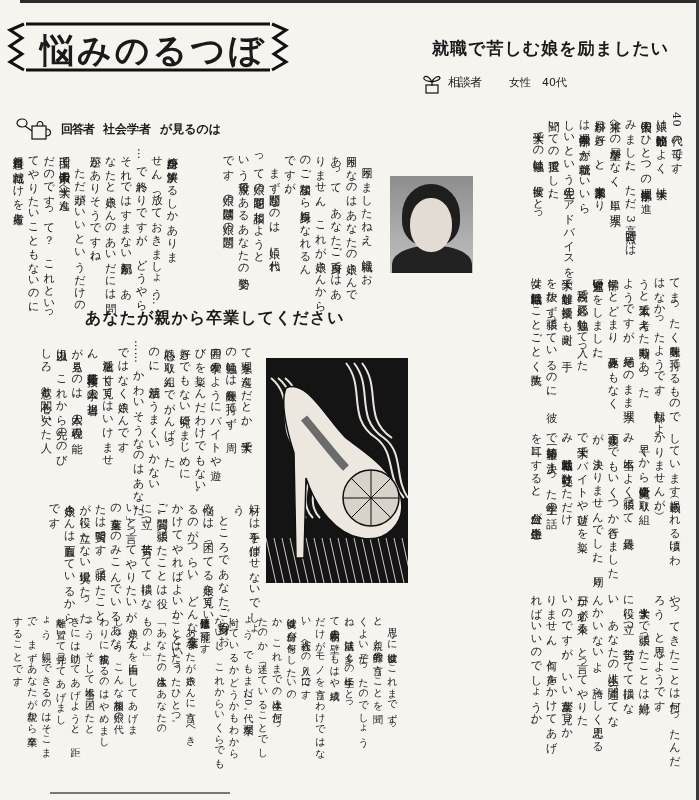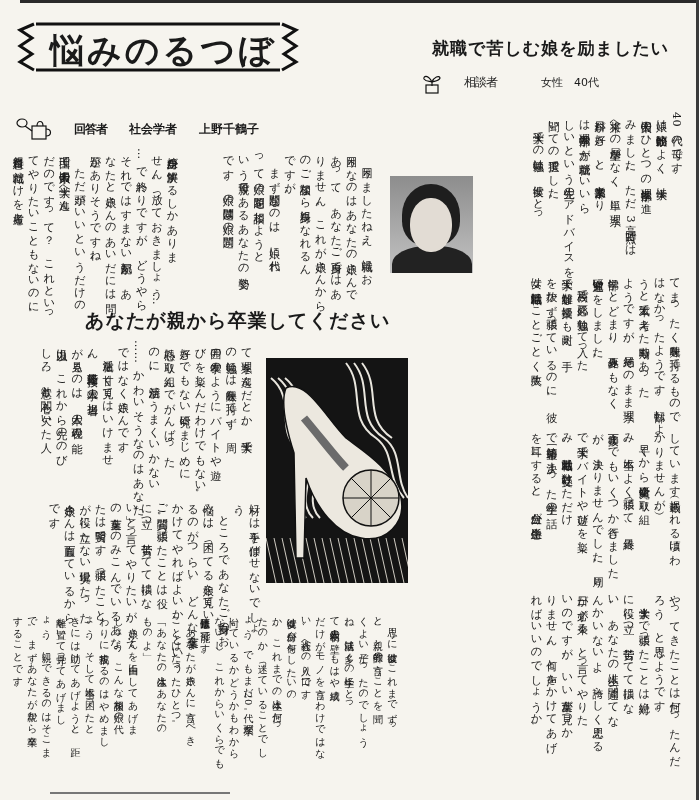"悩みのるつぼ" .logo { left: 10px -> 0 }
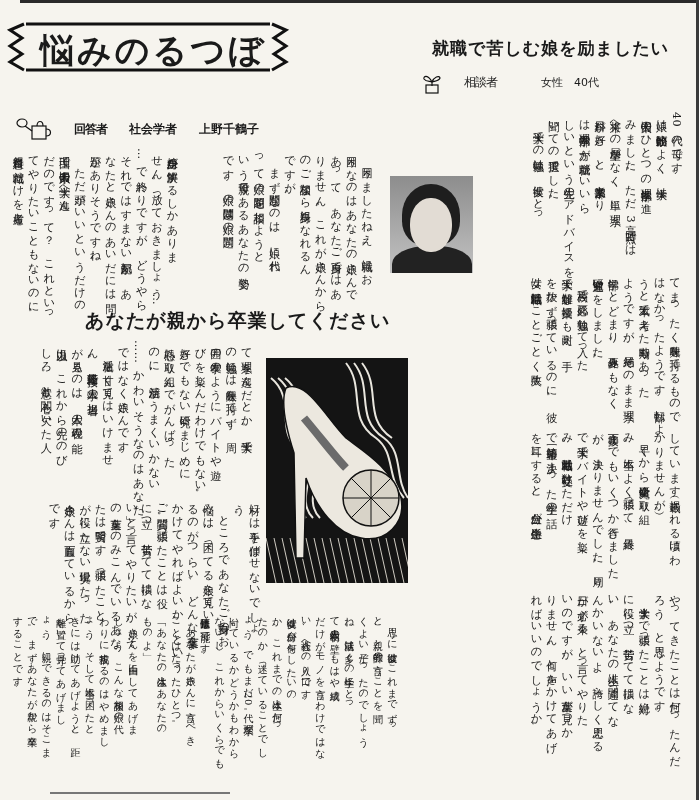"相談者" .consult-meta { gap: 22px -> 6px }
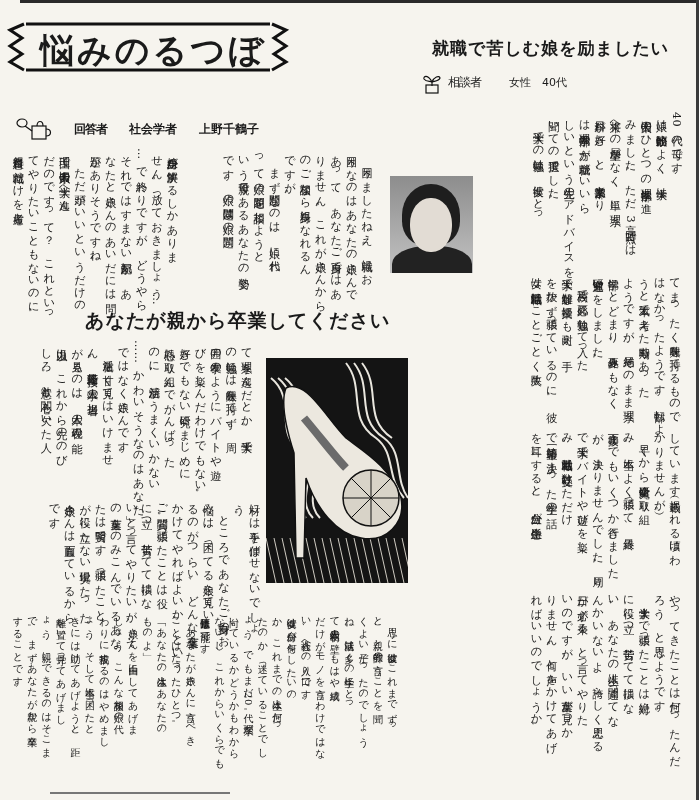"回答者" .ans-meta { gap: 18px -> 5px }
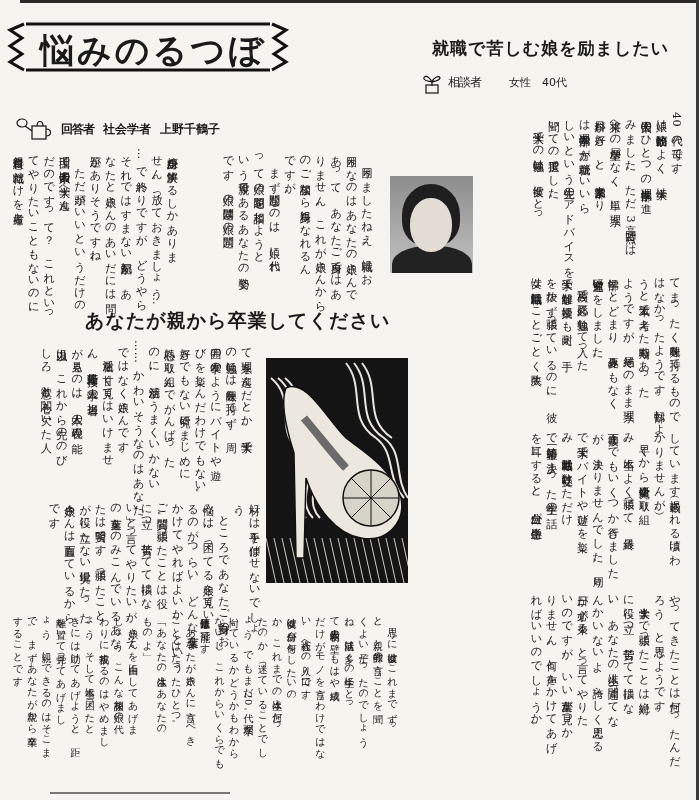"上野千鶴子" span.ans-name { text: 上野千鶴子 -> が見るのは }
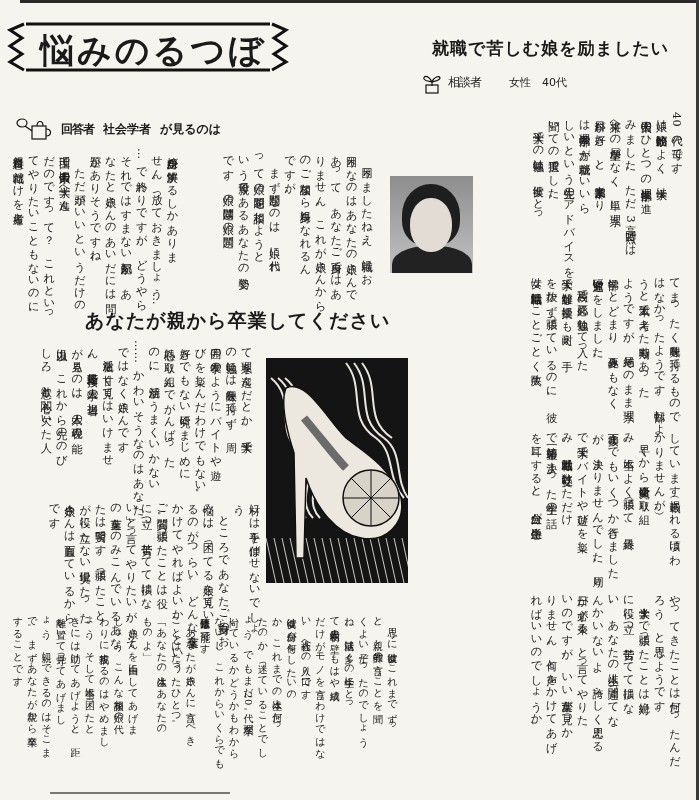"あなたが親から卒業してください" .headline { font-size: 19px -> 16px }
